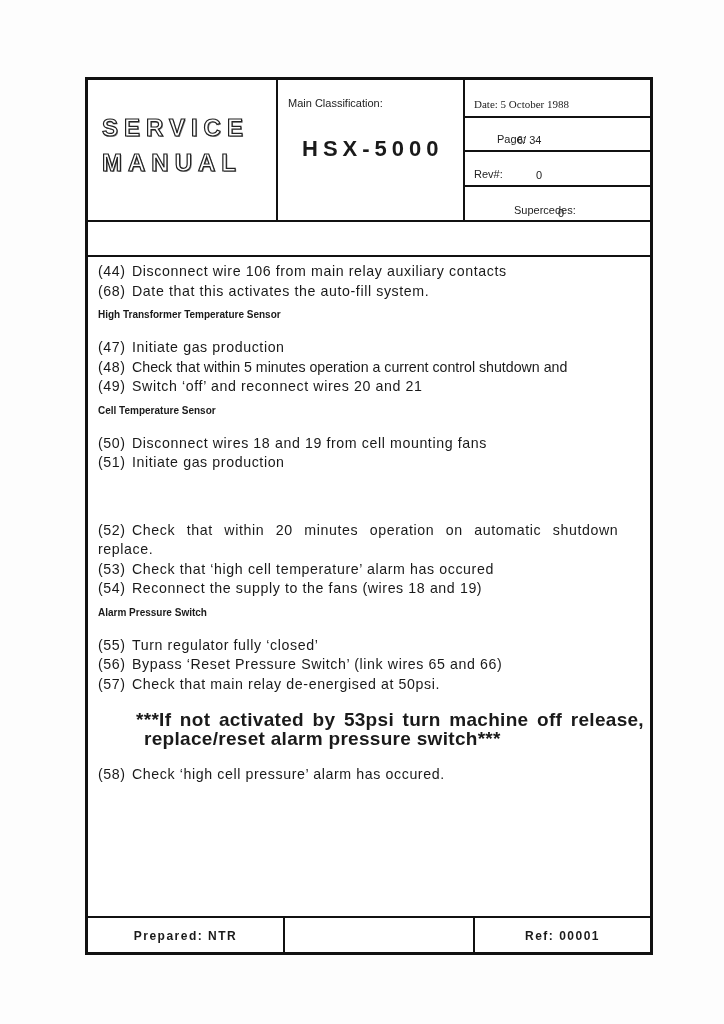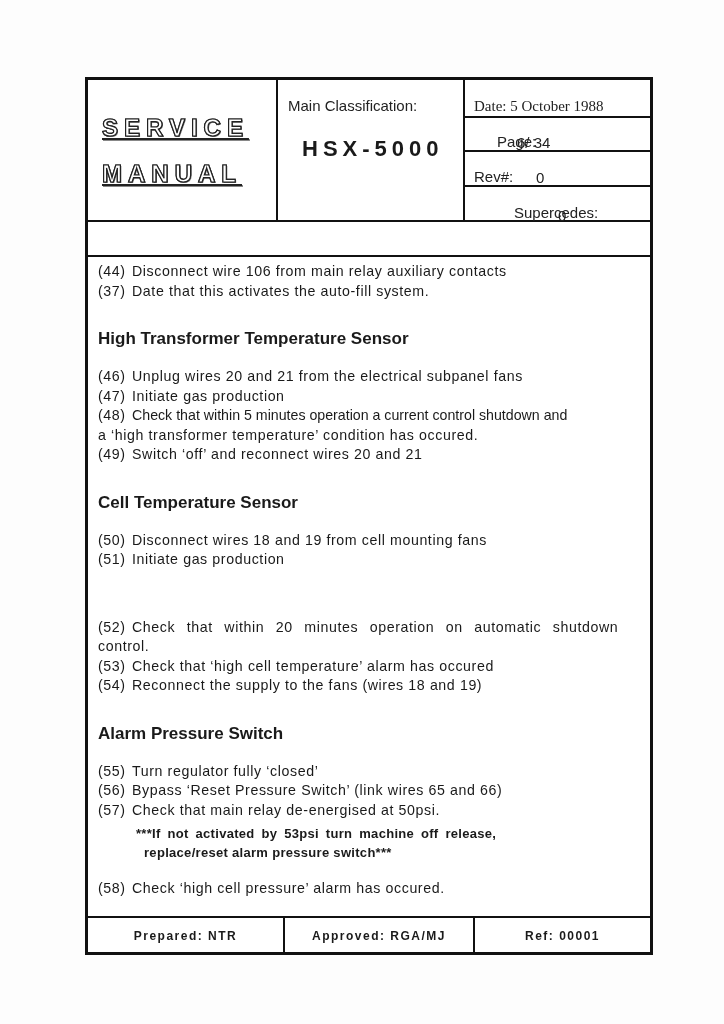"Main Classification:" .small { font-size: 15px -> 11px }
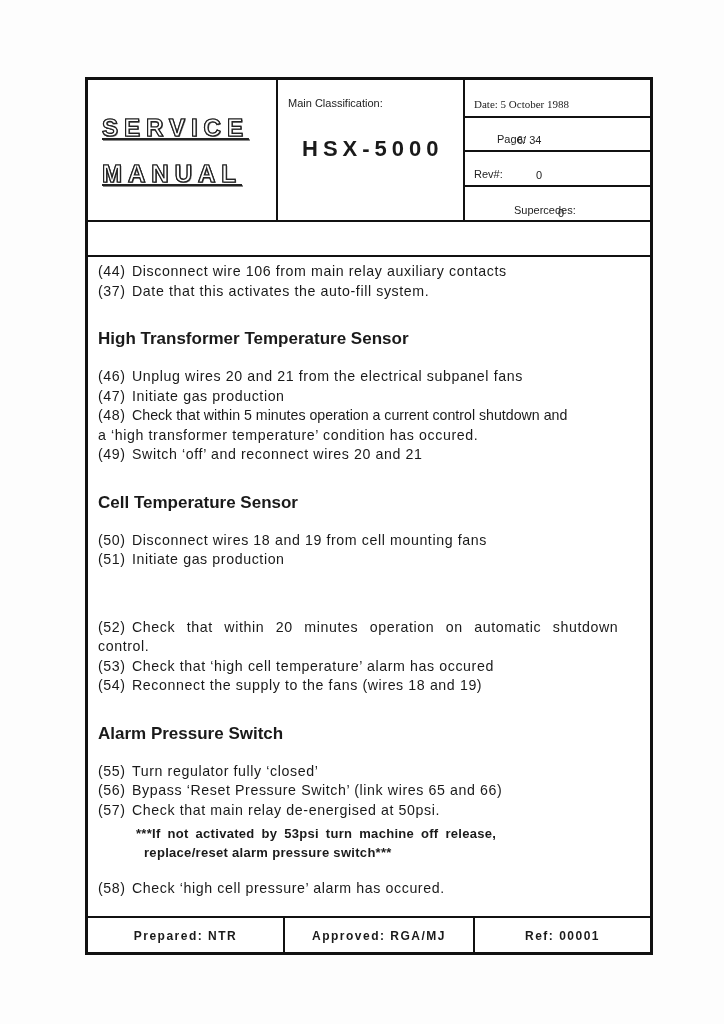"SERVICE" .title-outline { text-decoration: underline -> none }
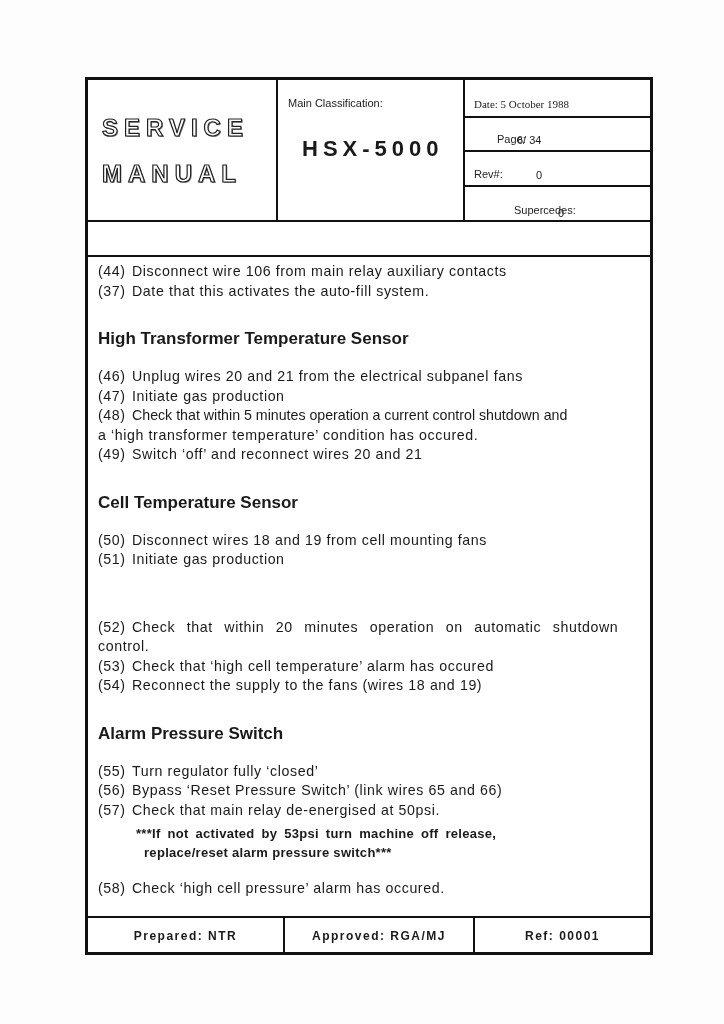"MANUAL" div.title-outline { top: 80px -> 69px }
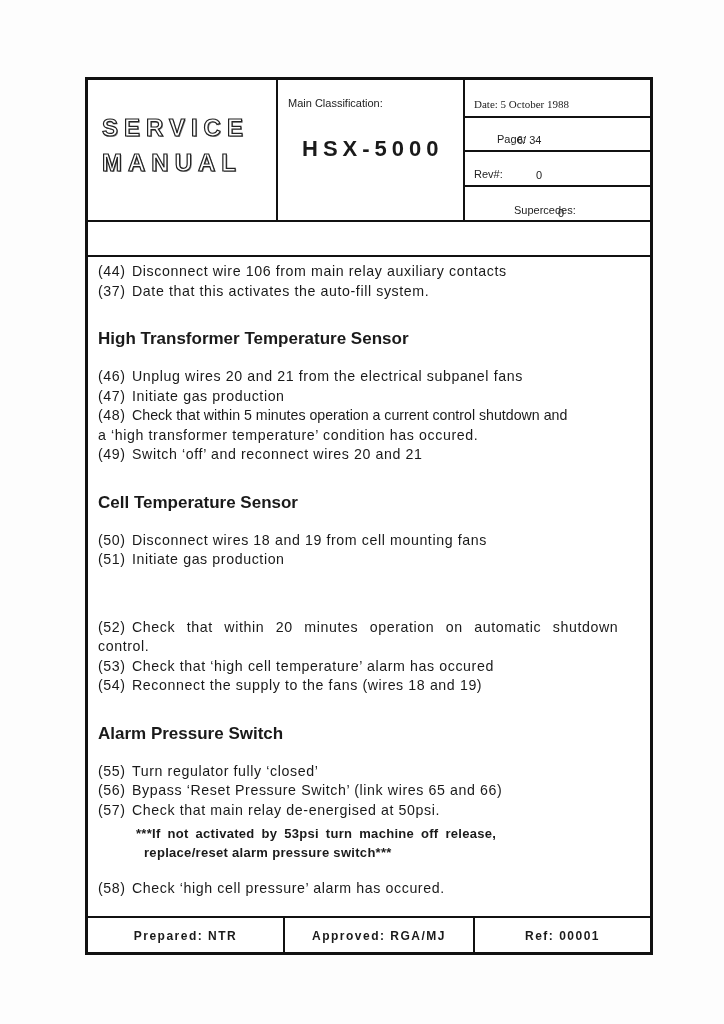"(37)" span.num { text: 37 -> 68 }
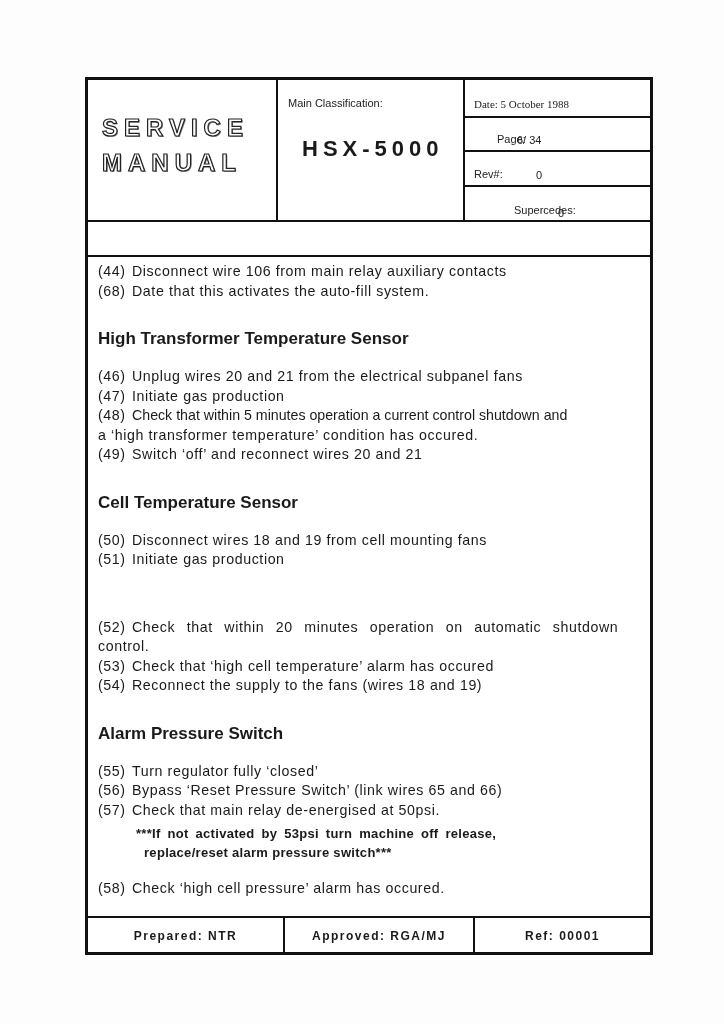"High Transformer Temperature Sensor" .heading { font-size: 17px -> 10px; margin: 28px 0 18px 0 -> 8px 0 18px 0 }
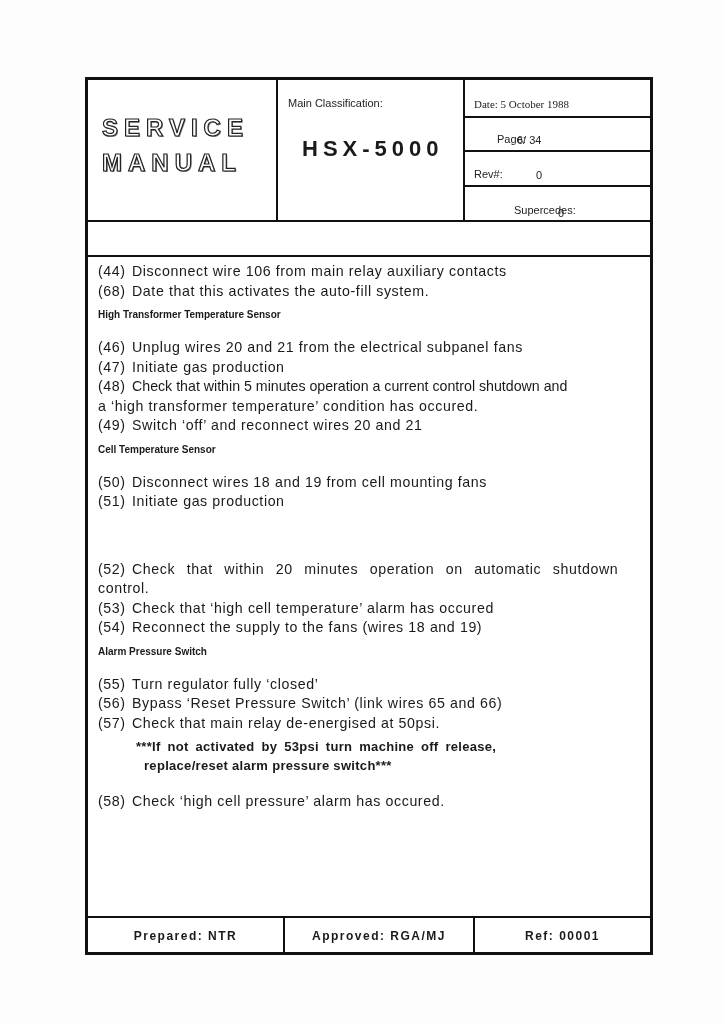"(46) Unplug wires 20 and" div.step { html: <div><span>(46)</span><span>Unplug wires 20 and 21 from the electrical subpanel fans</span></div> -> none }
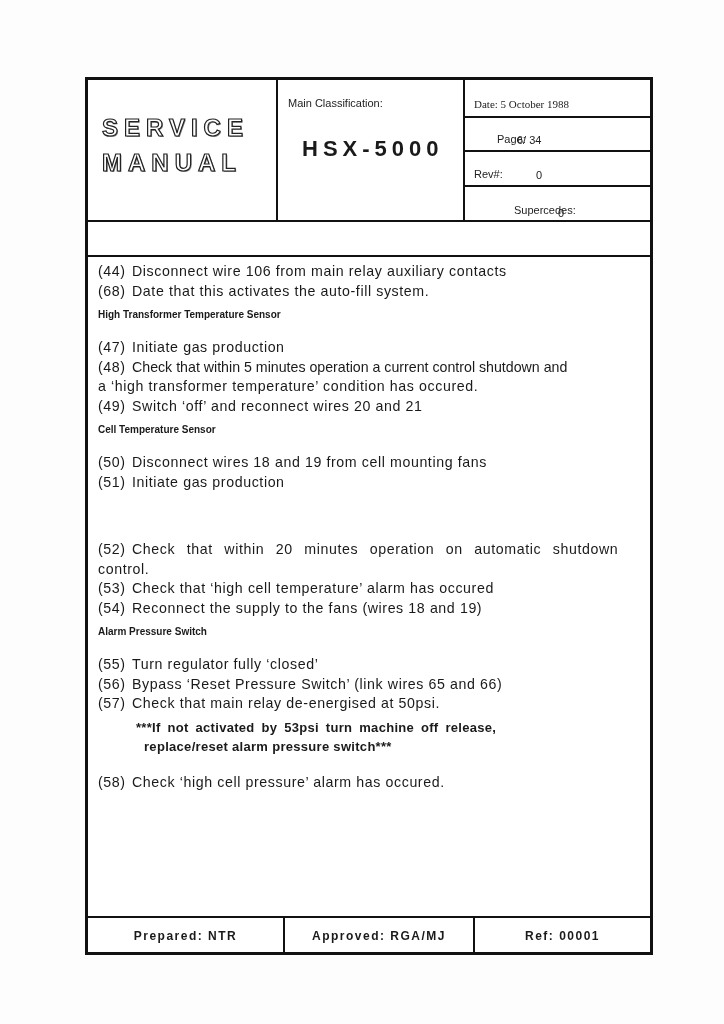"a ‘high transformer temperature’" div.step { html: <div>a ‘high transformer temperature’ condition has occured.</div> -> none }
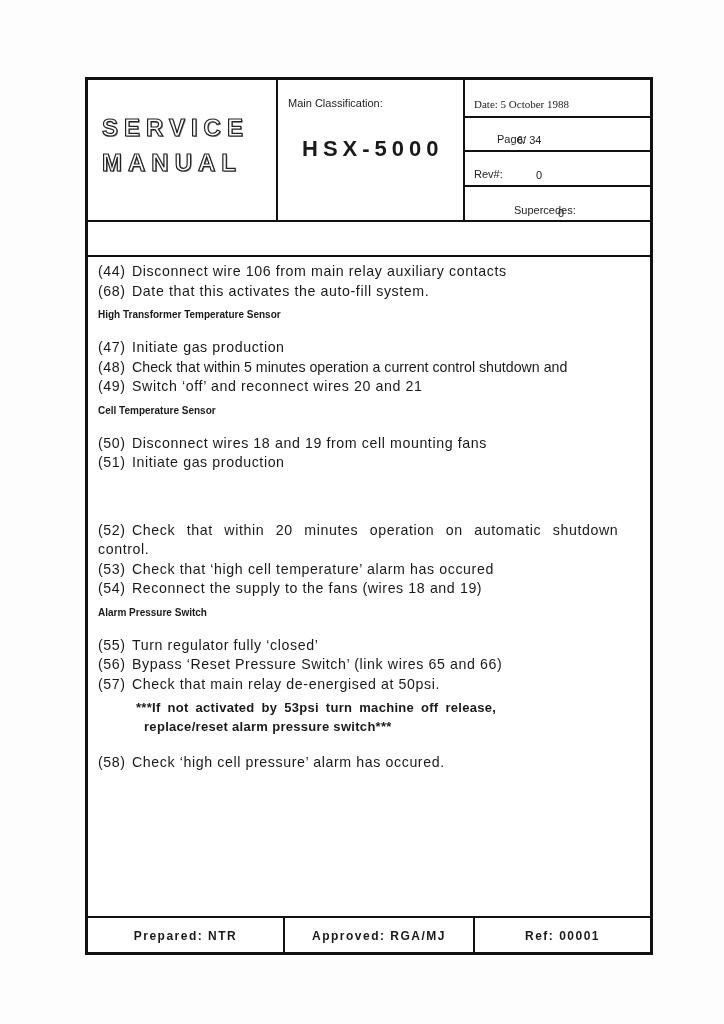"control." div.step { text: control -> replace }
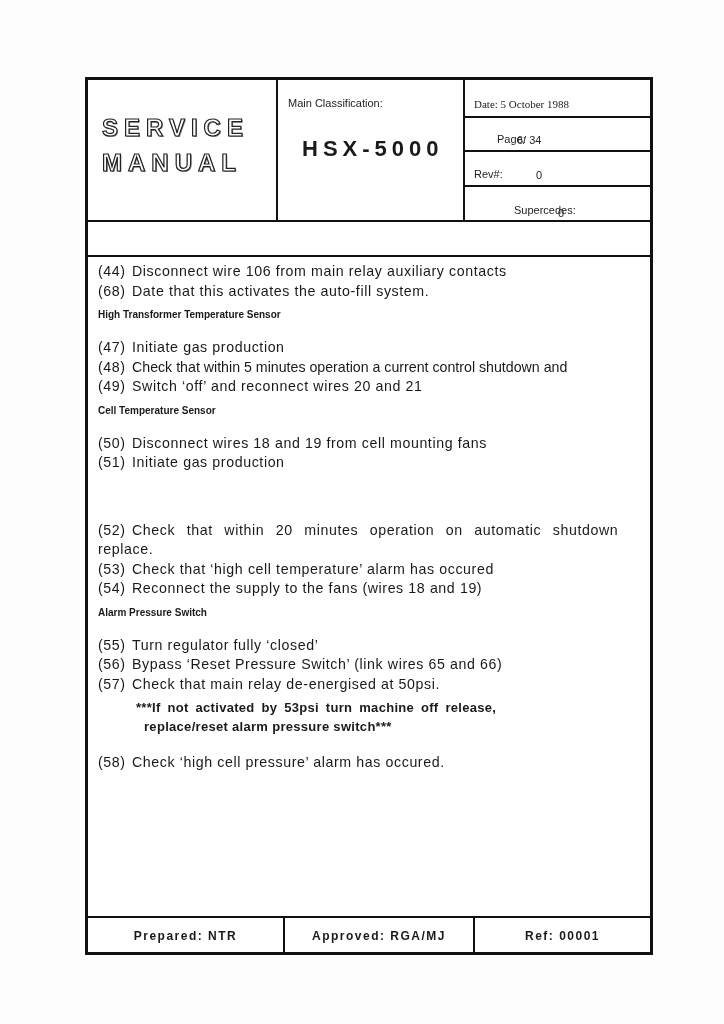"***If not activated by 53psi" .note { font-size: 13px -> 19px; margin: 4px 0 17px 38px -> 16px 0 17px 38px }
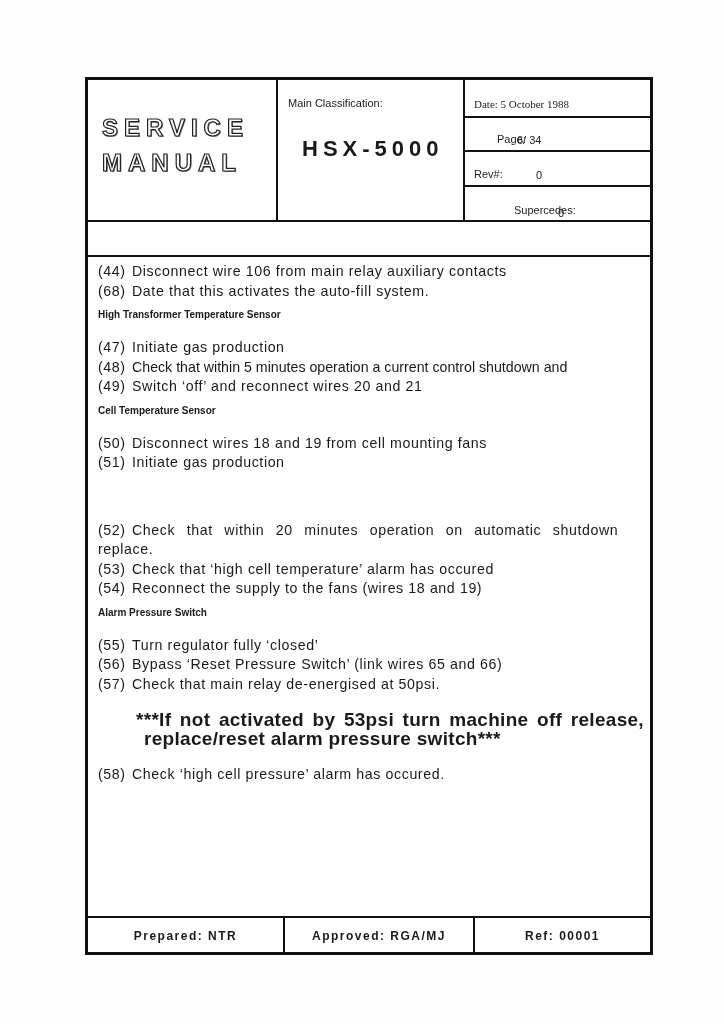"Approved: RGA/MJ" div.footer-cell { html: <div>Approved: RGA/MJ</div> -> none }
